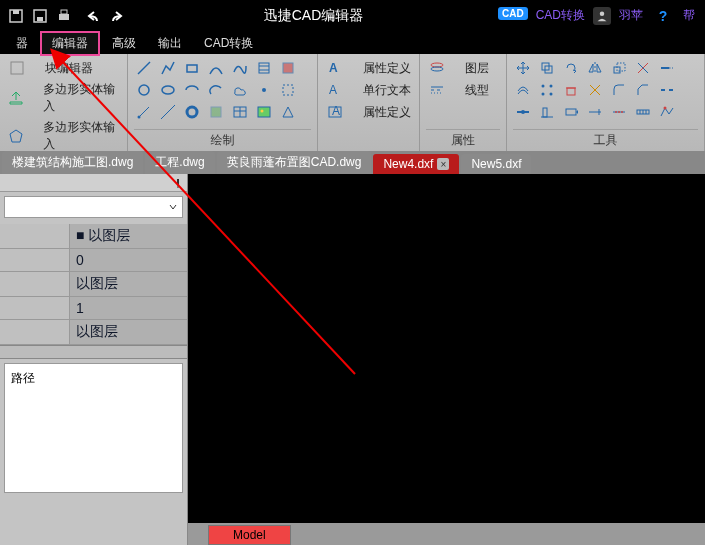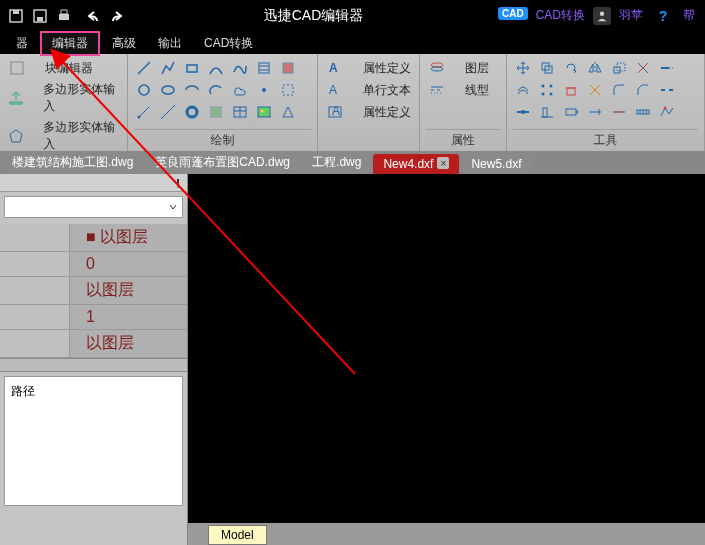"楼建筑结构施工图.dwg" .ftab { align-items: flex-start -> center }
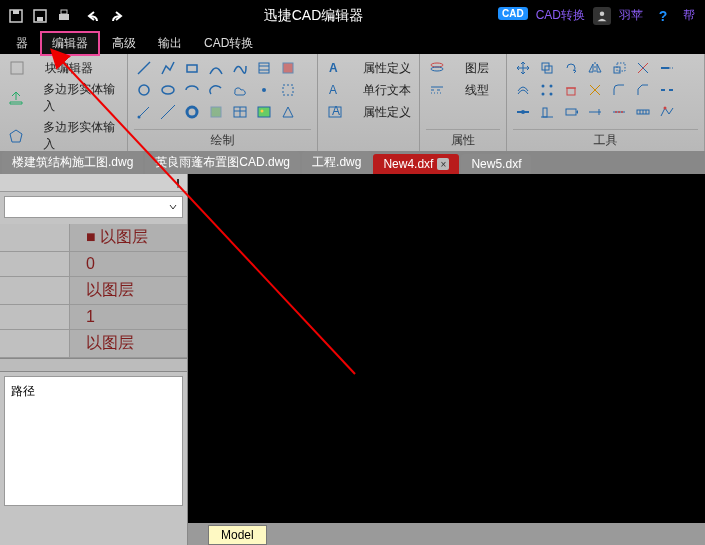"英良雨蓬布置图CAD.dwg" div.ftab { order: before "工程.dwg" -> after "工程.dwg" }
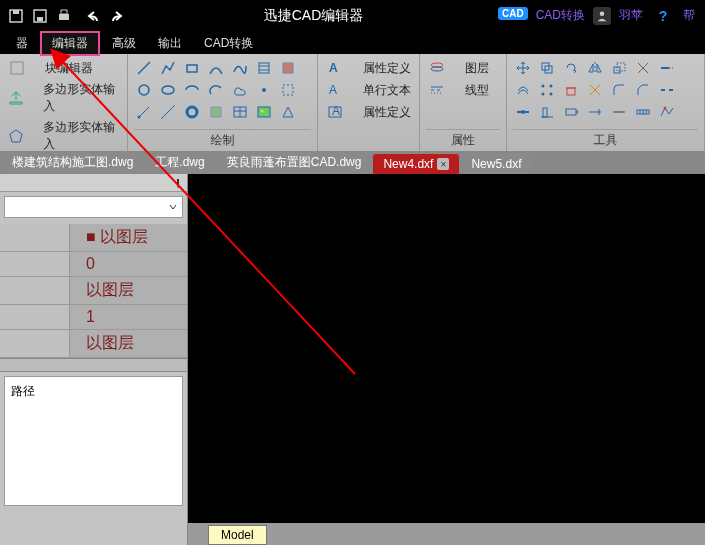"■ 以图层" .sp-table .cell { color: #7f1d1d -> #0f172a; font-size: 16px -> 14px; padding: 3px 16px -> 3px 6px }
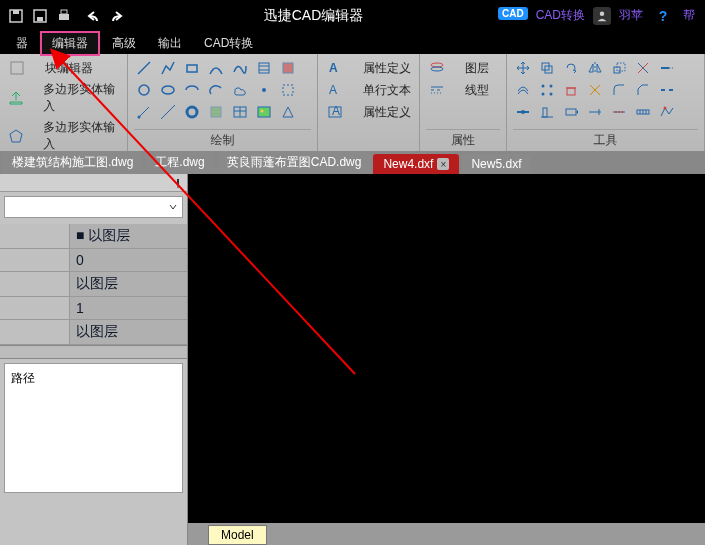"Model" .btab .mt { background: #fef9c3 -> #ef4444; padding: 2px 12px -> 2px 24px }
